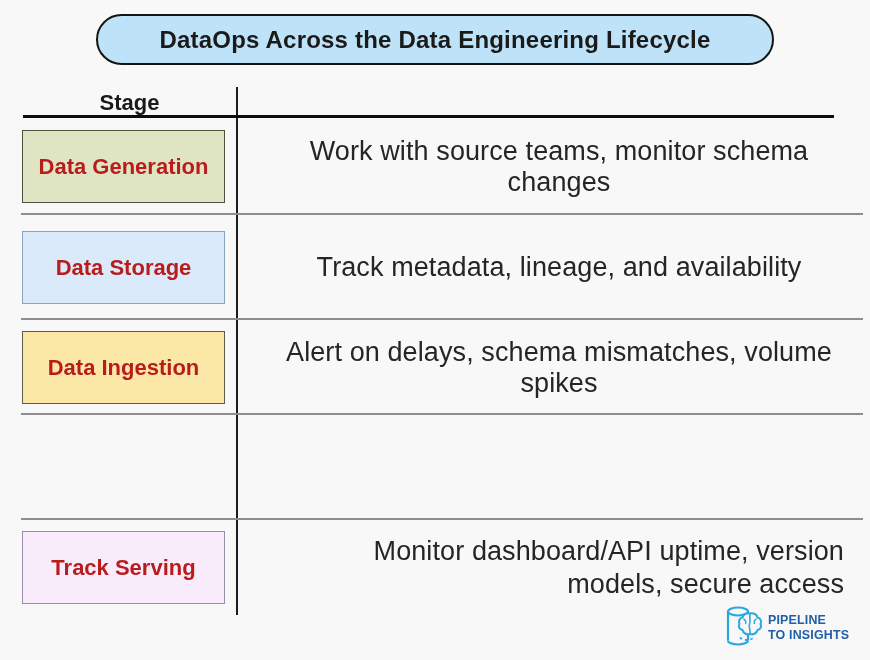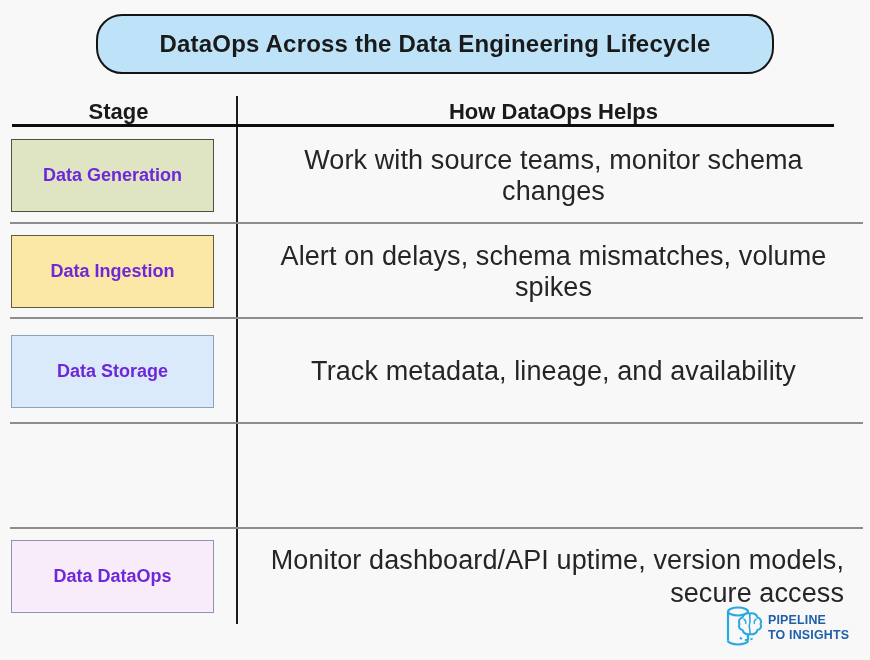"DataOps Across the Data Engineering" .title-pill { height: 60px -> 51px }
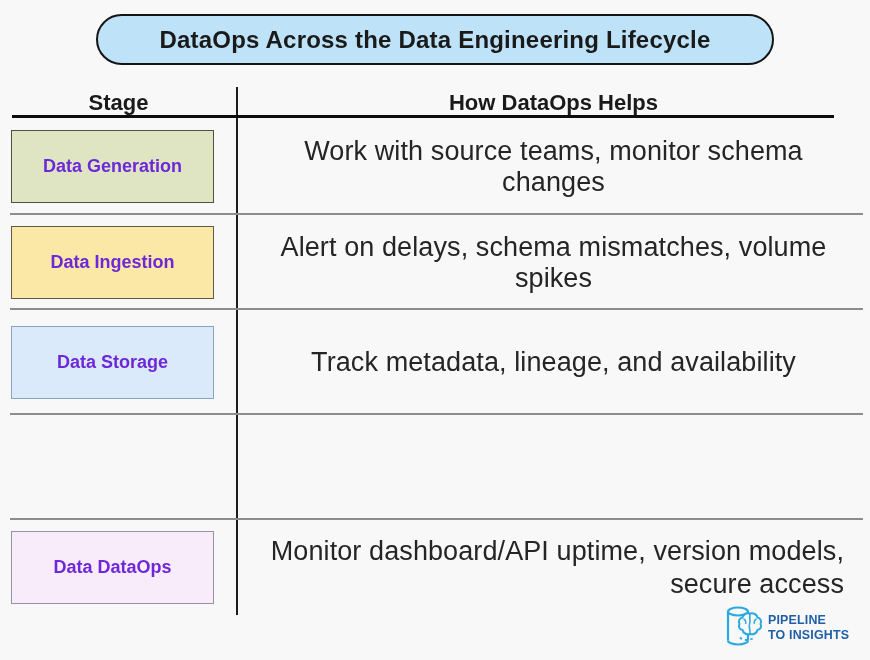"Stage" .dataops-table { padding-left: none -> 11px }
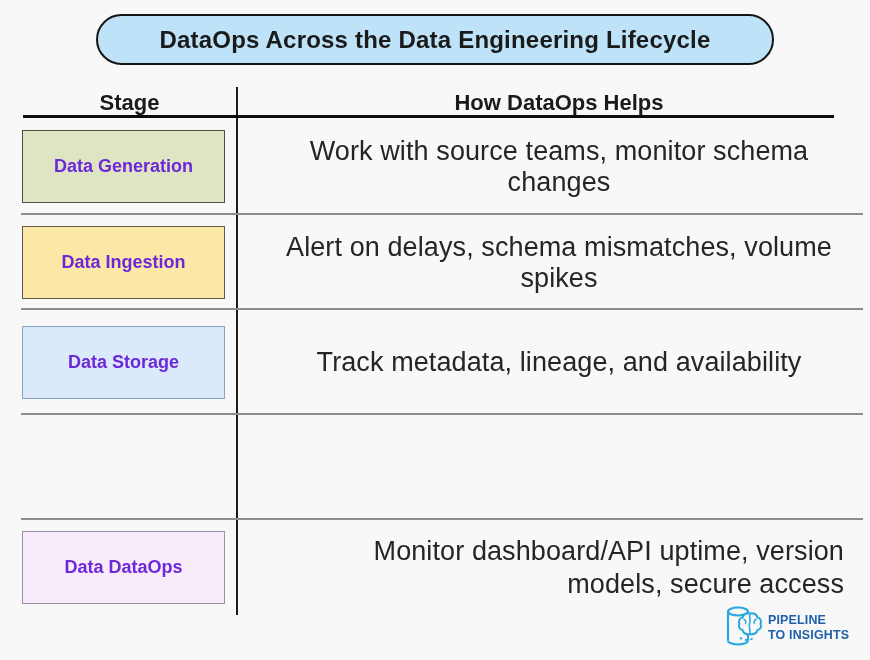"How DataOps Helps" div.header-cell { html: <div>How DataOps Helps</div> -> none }
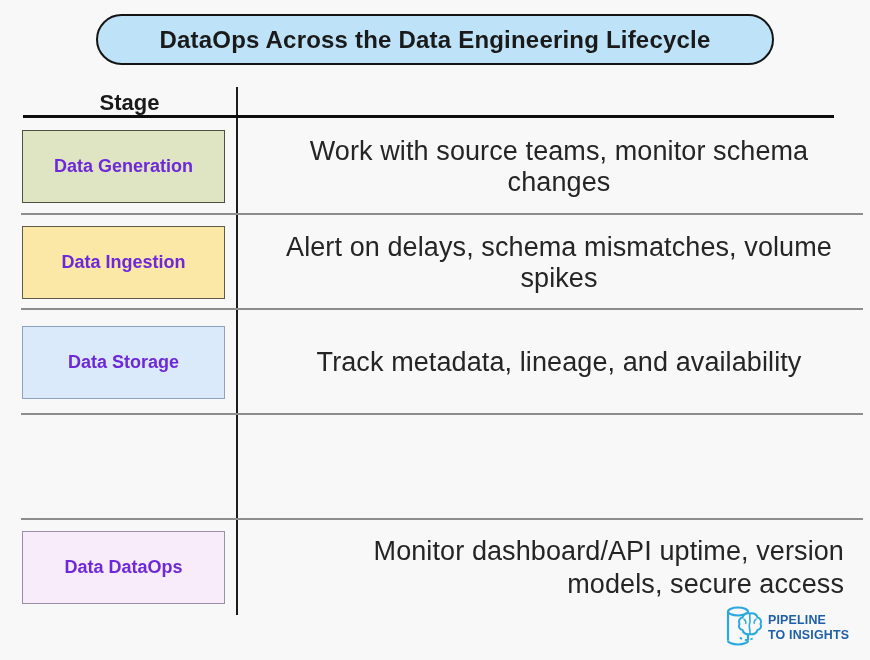"Data Generation" .stage-box { color: #6d28d9 -> #b91c1c; font-size: 18px -> 22px }
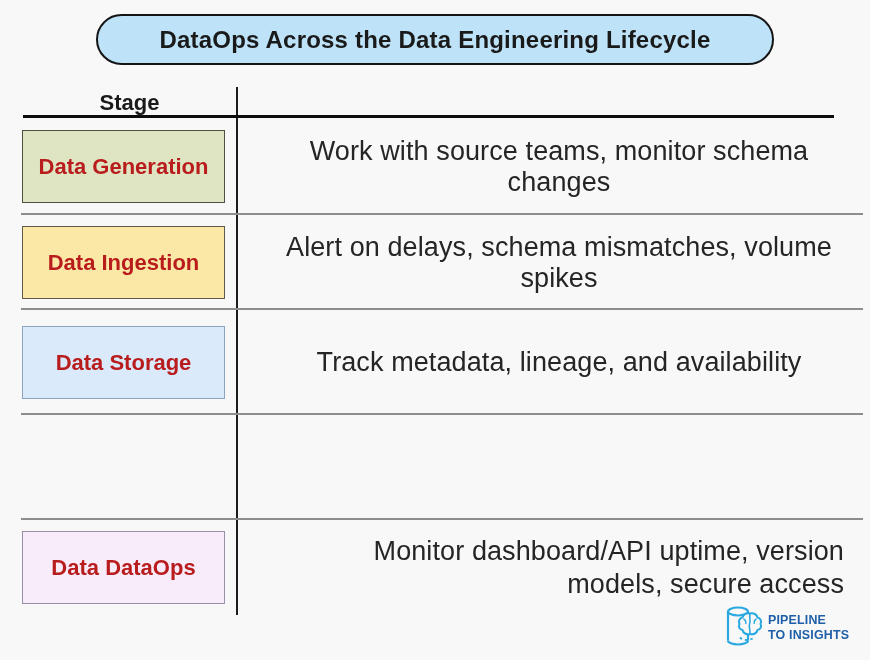"Data Ingestion" div.t-row { order: before "Data Storage" -> after "Data Storage" }
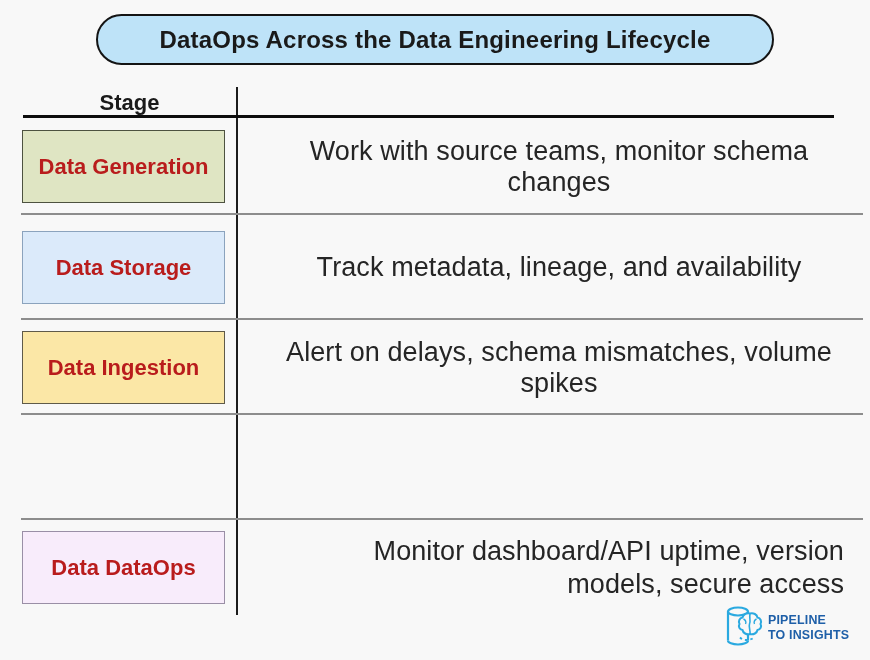"Data DataOps" div.stage-box { text: Data DataOps -> Track Serving }
